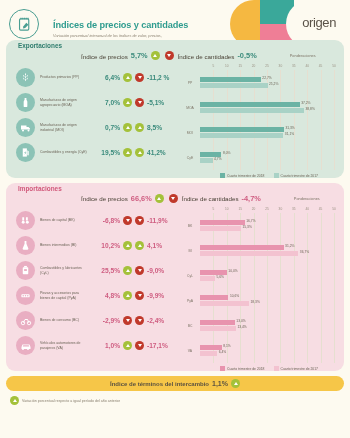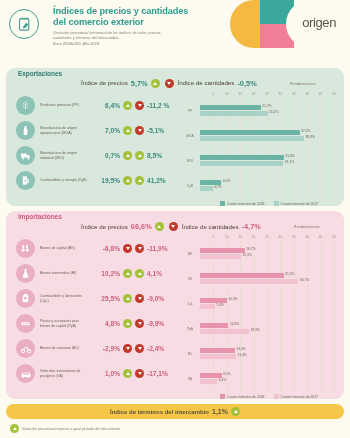"Índices de precios y cantidades" .header { height: 68px -> 40px; padding: 6px 8px 0 8px -> 20px 8px 0 8px }
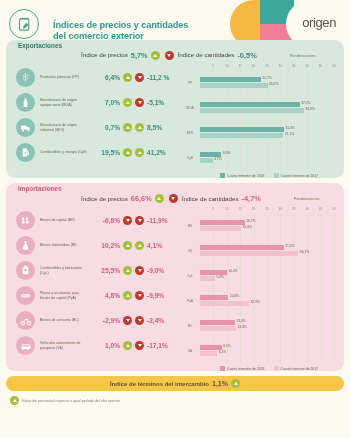"del comercio exterior" div { html: <div>del comercio exterior</div> -> none }
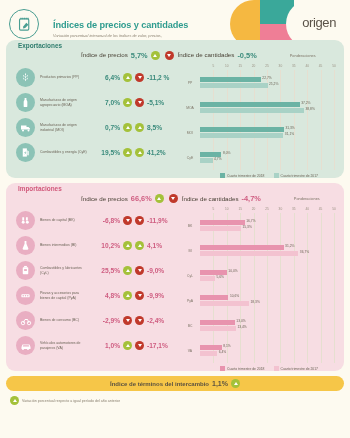"5,7%" div { align-items: flex-start -> flex-end }
